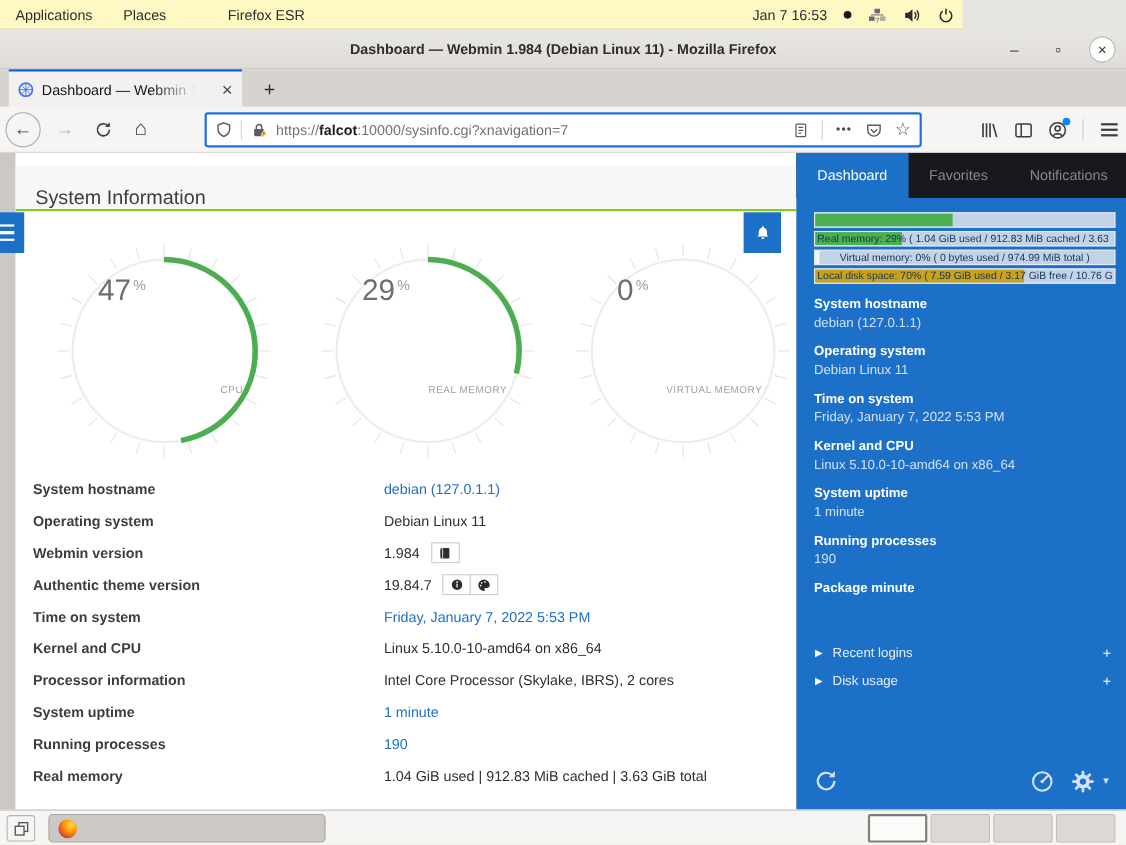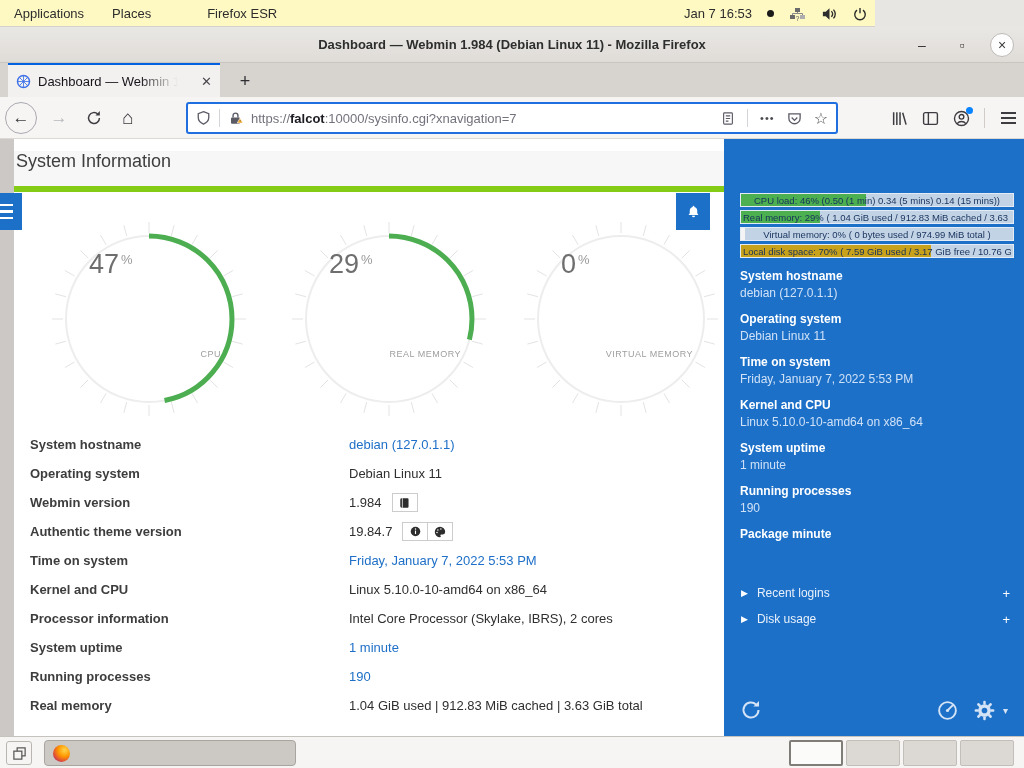"Dashboard" div.side-tabs { html: none -> <div> <span>Dashboard</span> <span>Favorites</span> <span>Notifications</span> </div> }
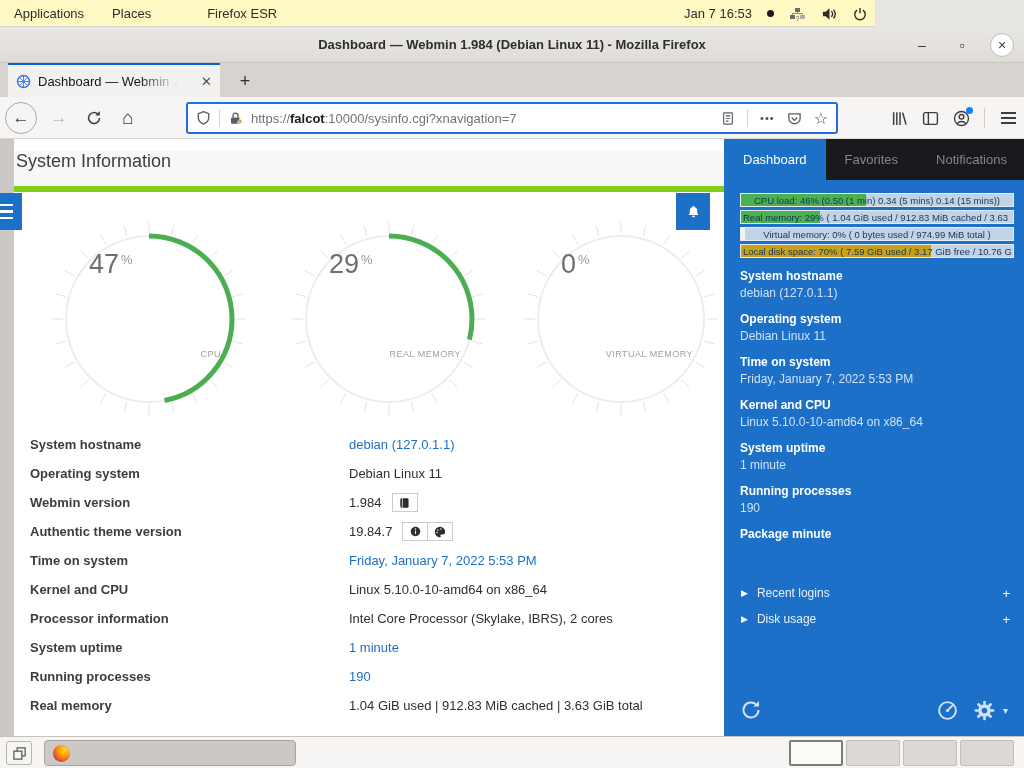"System Information" .wm-header { align-items: flex-start -> flex-end; border-bottom: 6px solid #84cc16 -> 2px solid #84cc16; padding-left: 2px -> 18px }
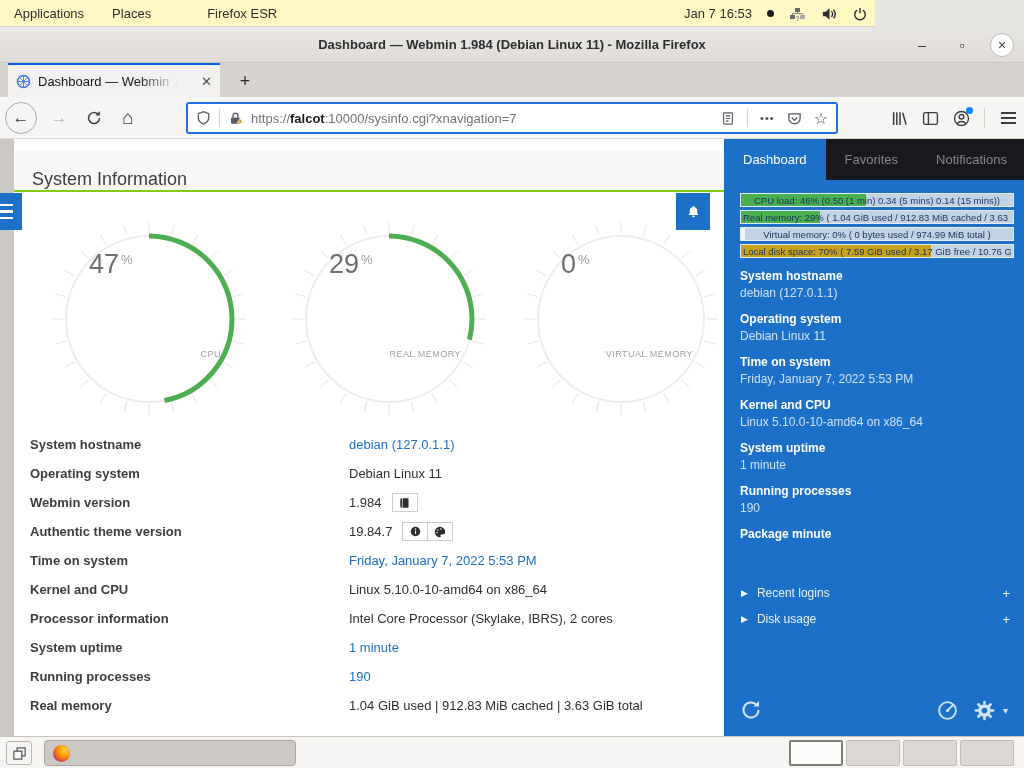"CPU load: 46% (0.50 (1" div.meter-text { html: <div>CPU load: 46% (0.50 (1 min) 0.34 (5 mins) 0.14 (15 mins))</div> -> none }
